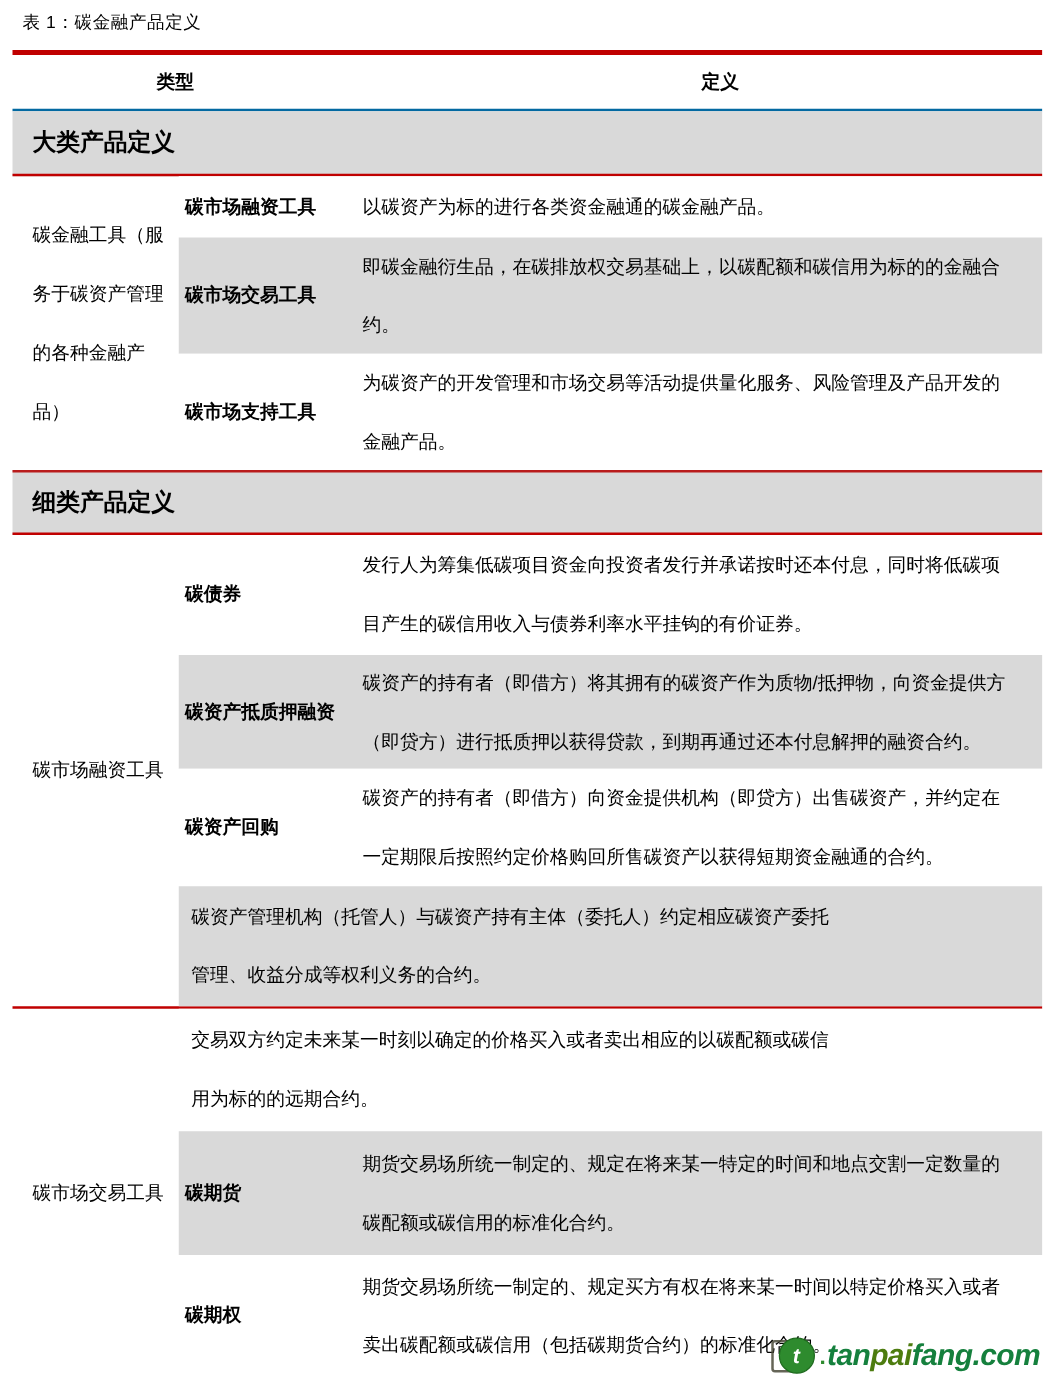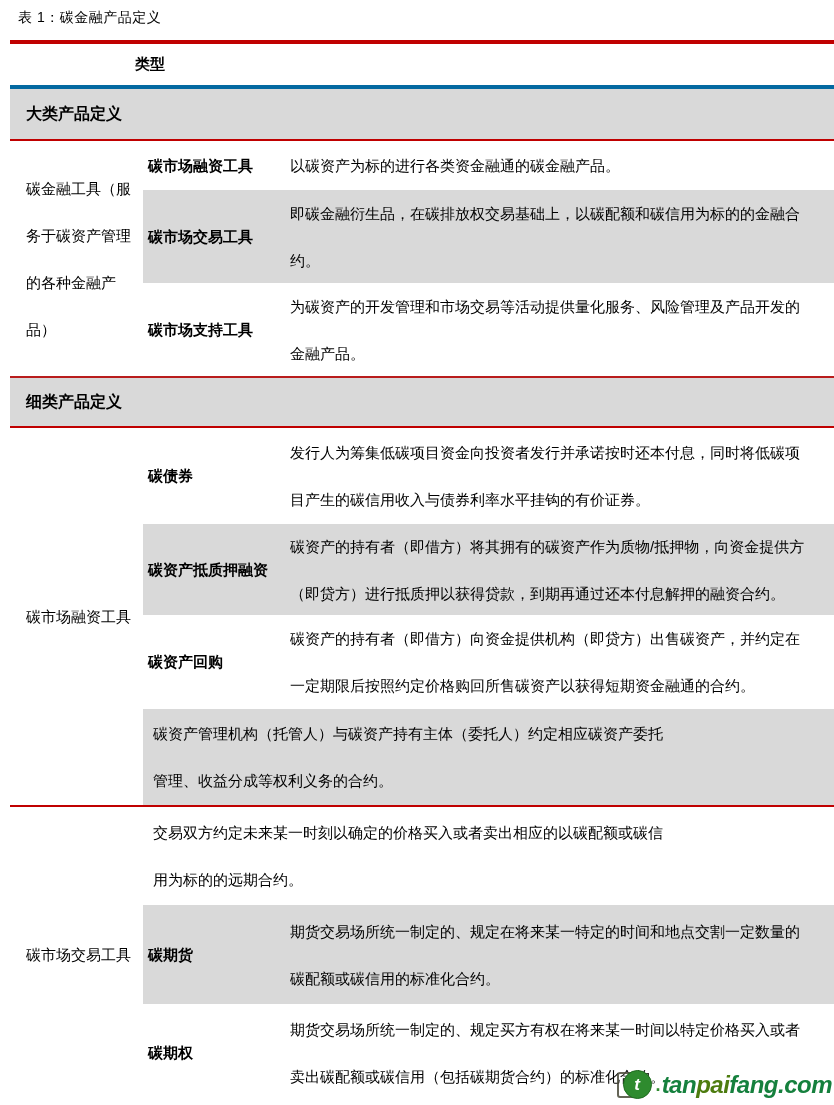"类型" .hdr { border-bottom: 4px solid #0369a1 -> 2px solid #0369a1 }
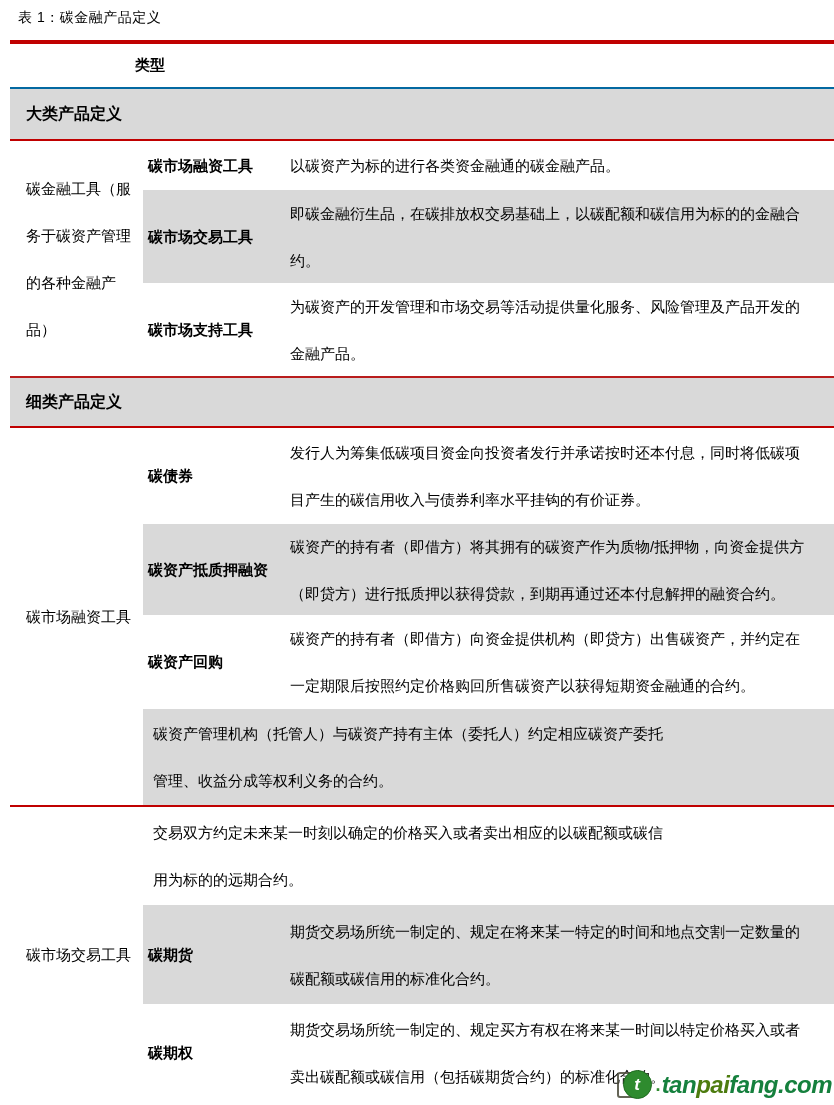"定义" div.hdr-def { html: none -> <div>定义</div> }
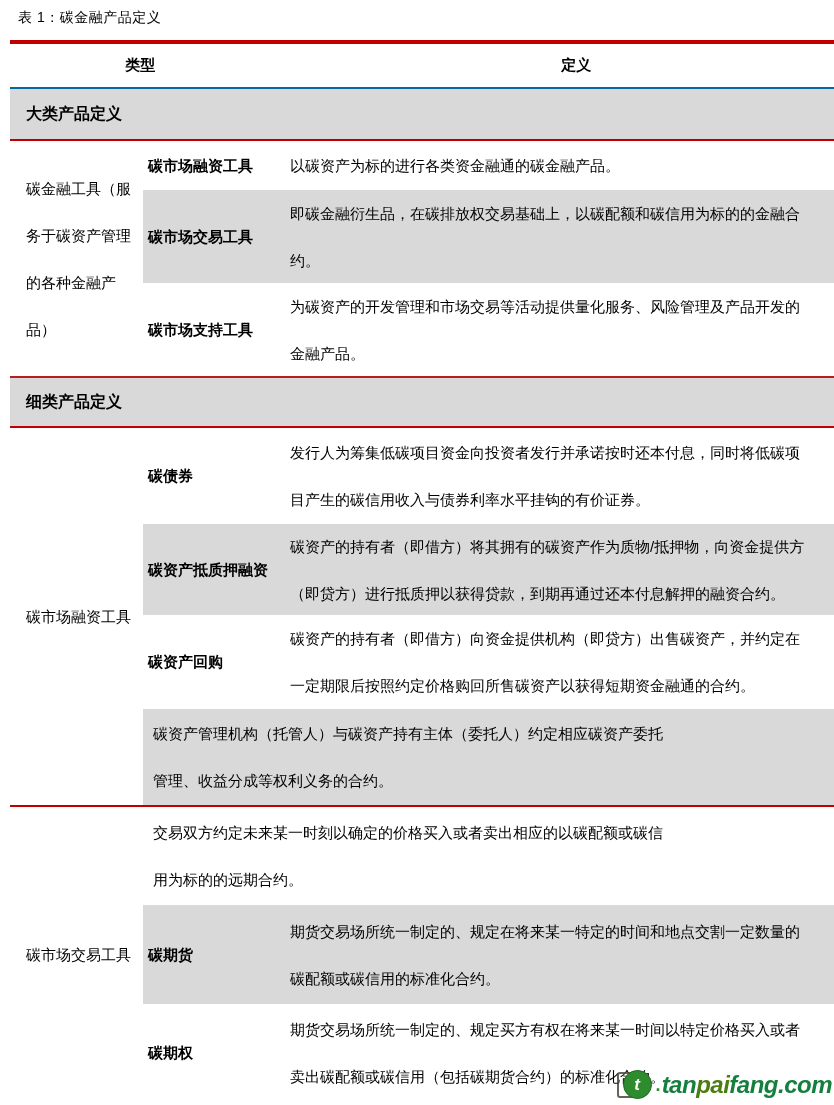"大类产品定义" .band { font-size: 16px -> 19px }
